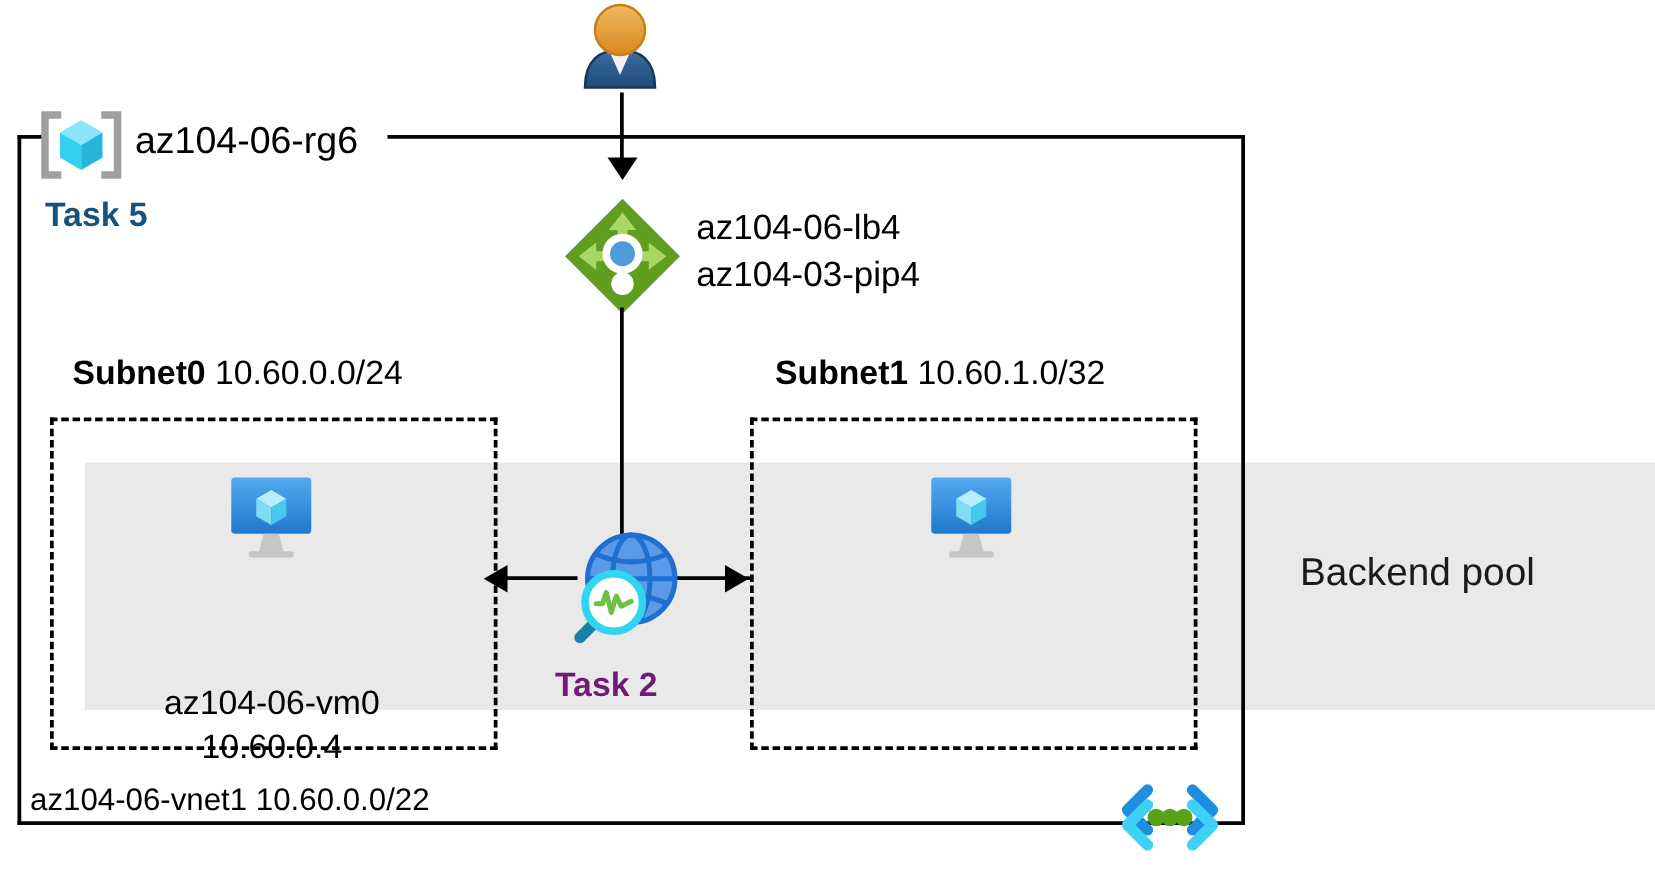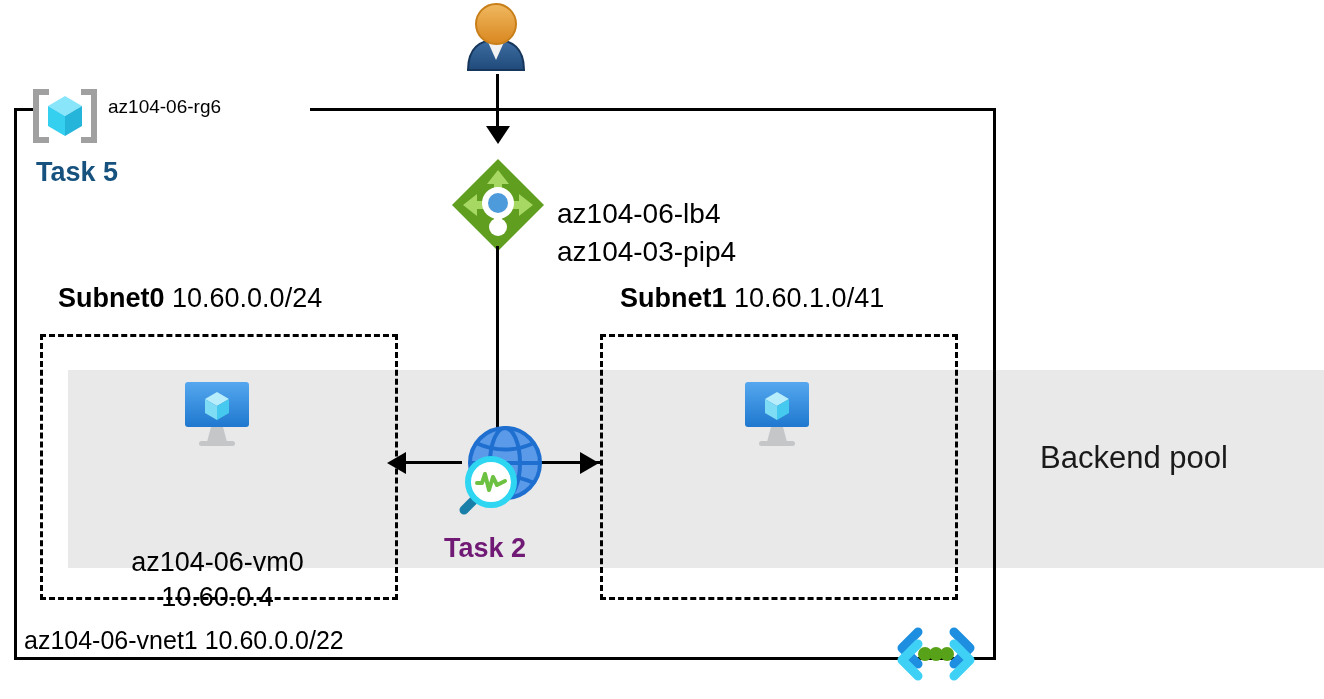"az104-06-rg6" .rg-label { font-size: 19px -> 30px }
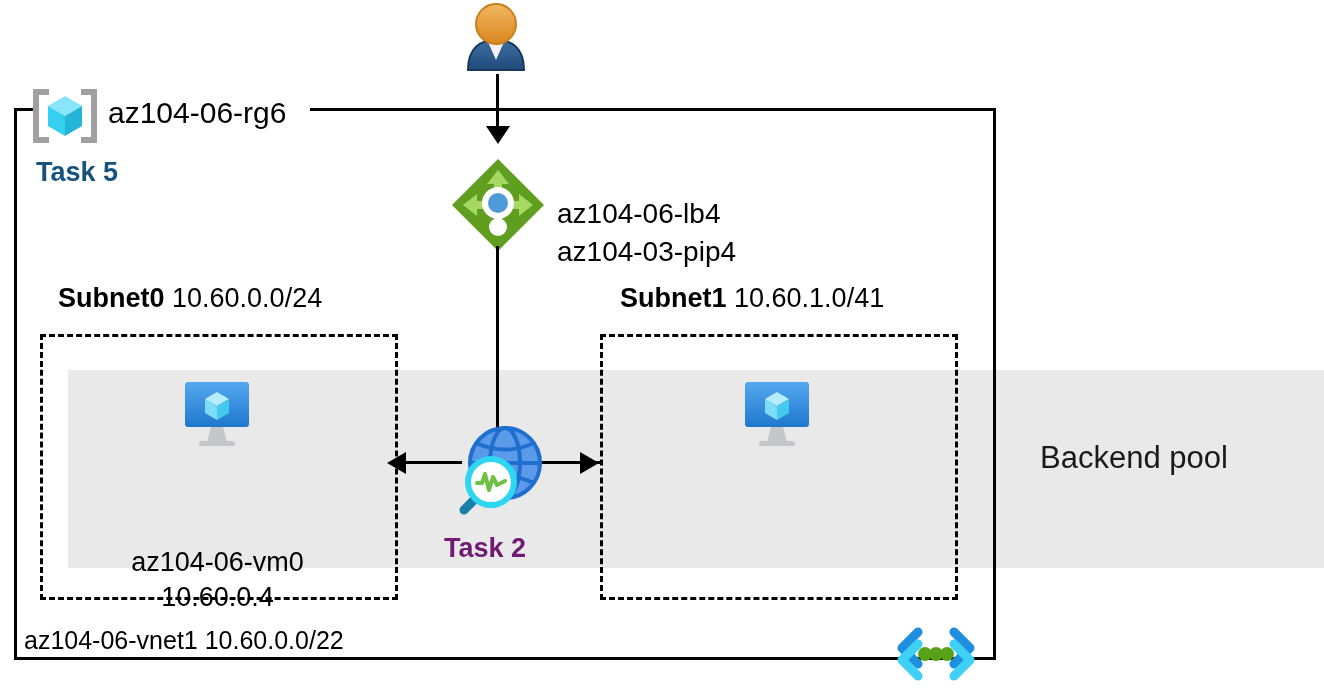"az104-06-lb4" .lb-text { margin-top: 32px -> none }
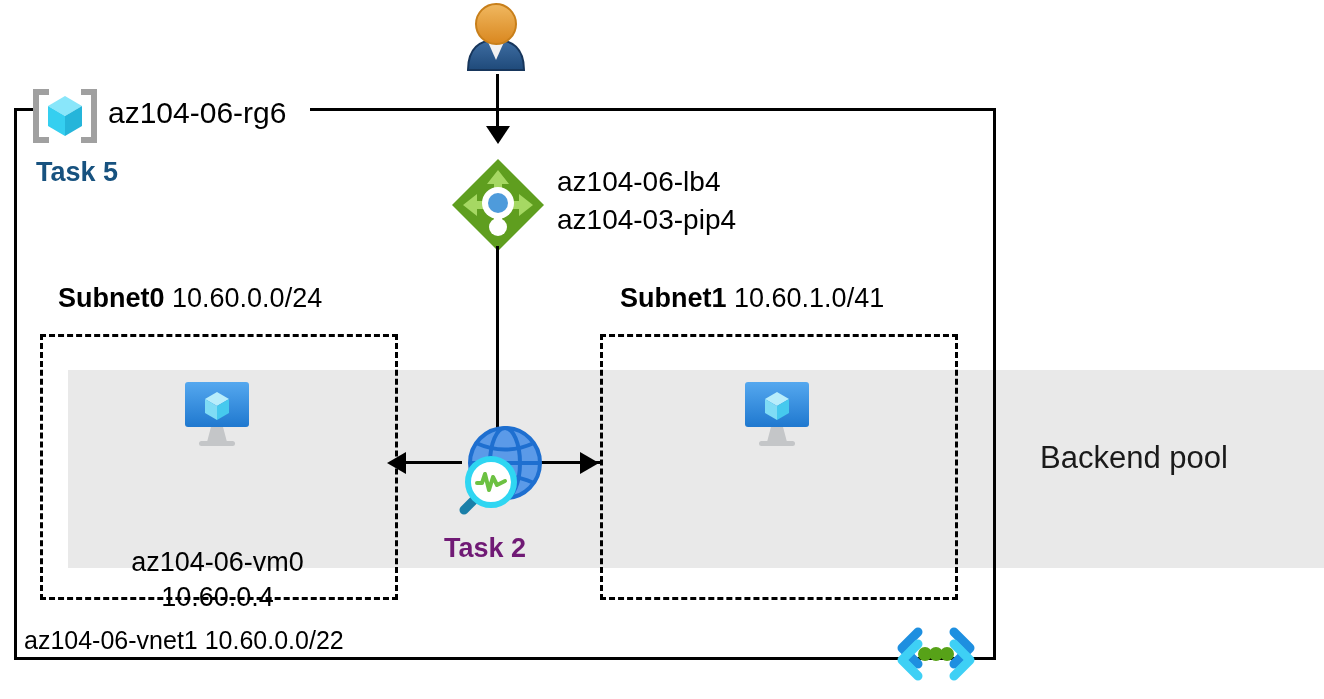"10.60.1.0/41" span { text: 10.60.1.0/41 -> 10.60.1.0/32 }
